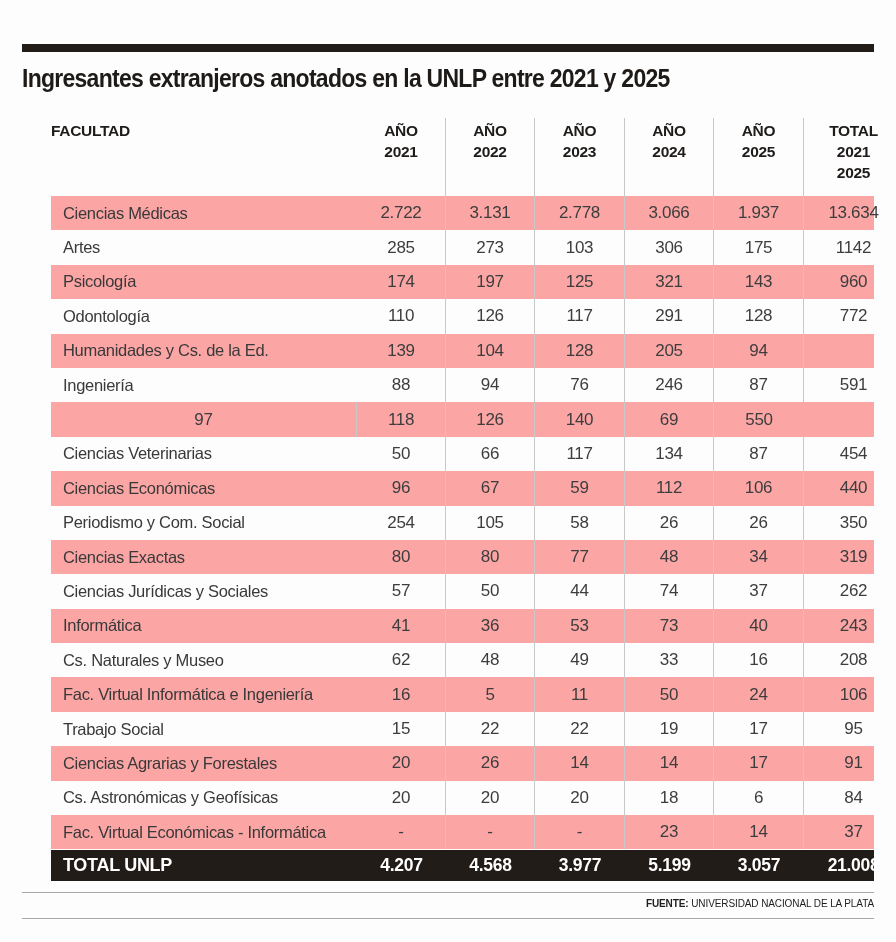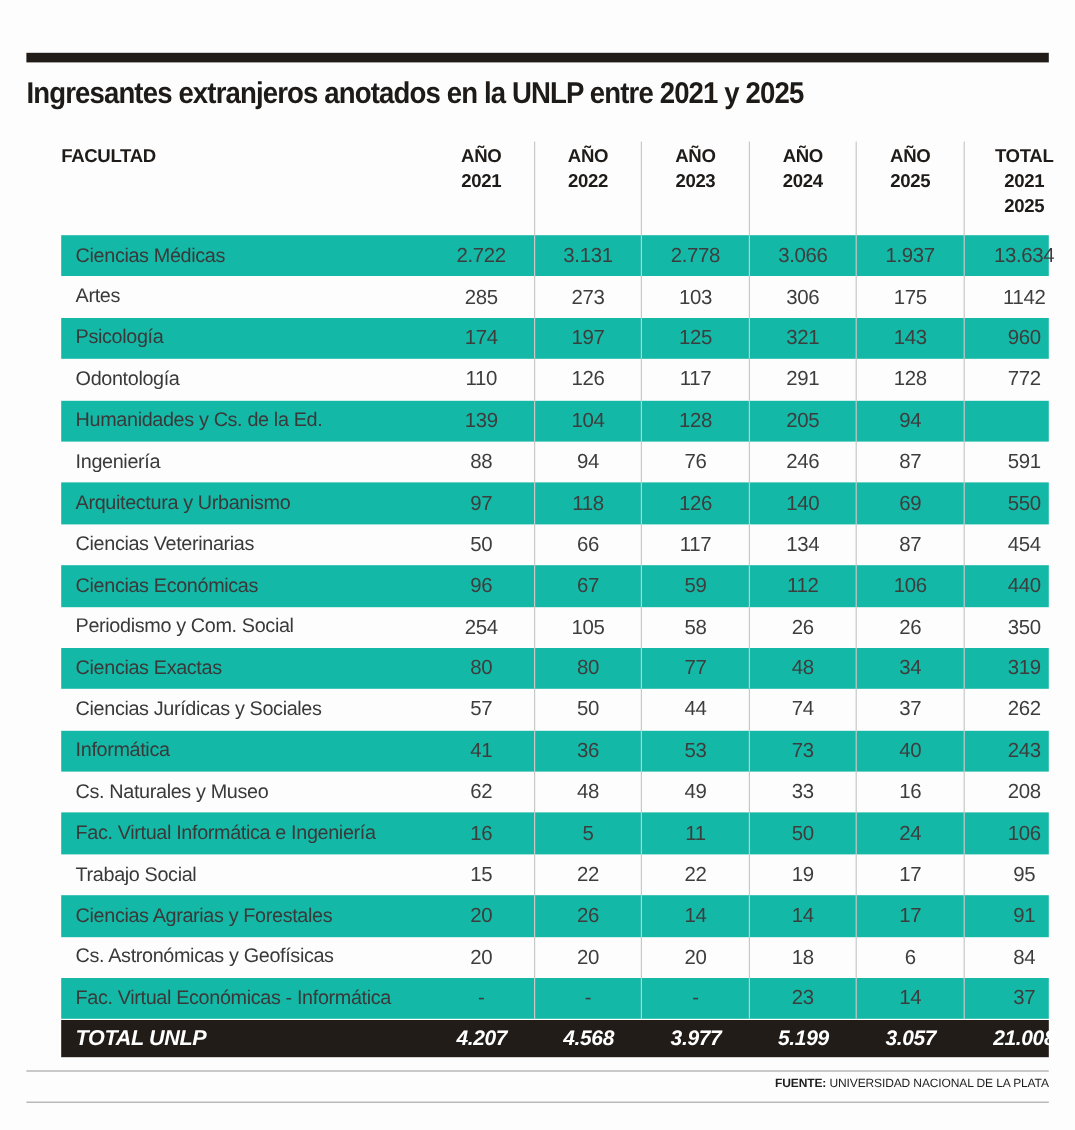"Ciencias Médicas" .stripe { background: #14b8a6 -> #fca5a5 }
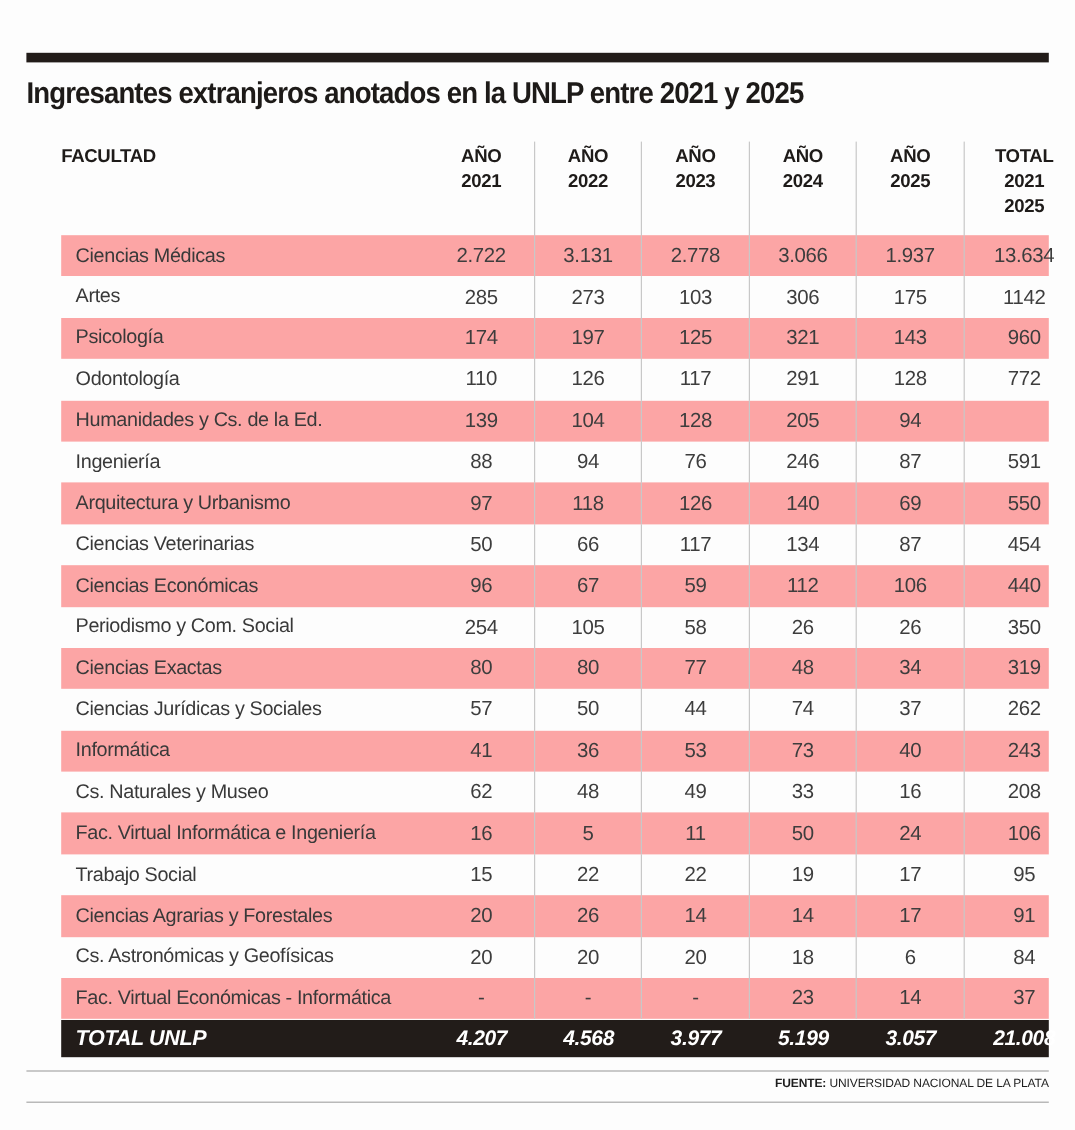"Arquitectura y Urbanismo" div.cell { html: <div>Arquitectura y Urbanismo</div> -> none }
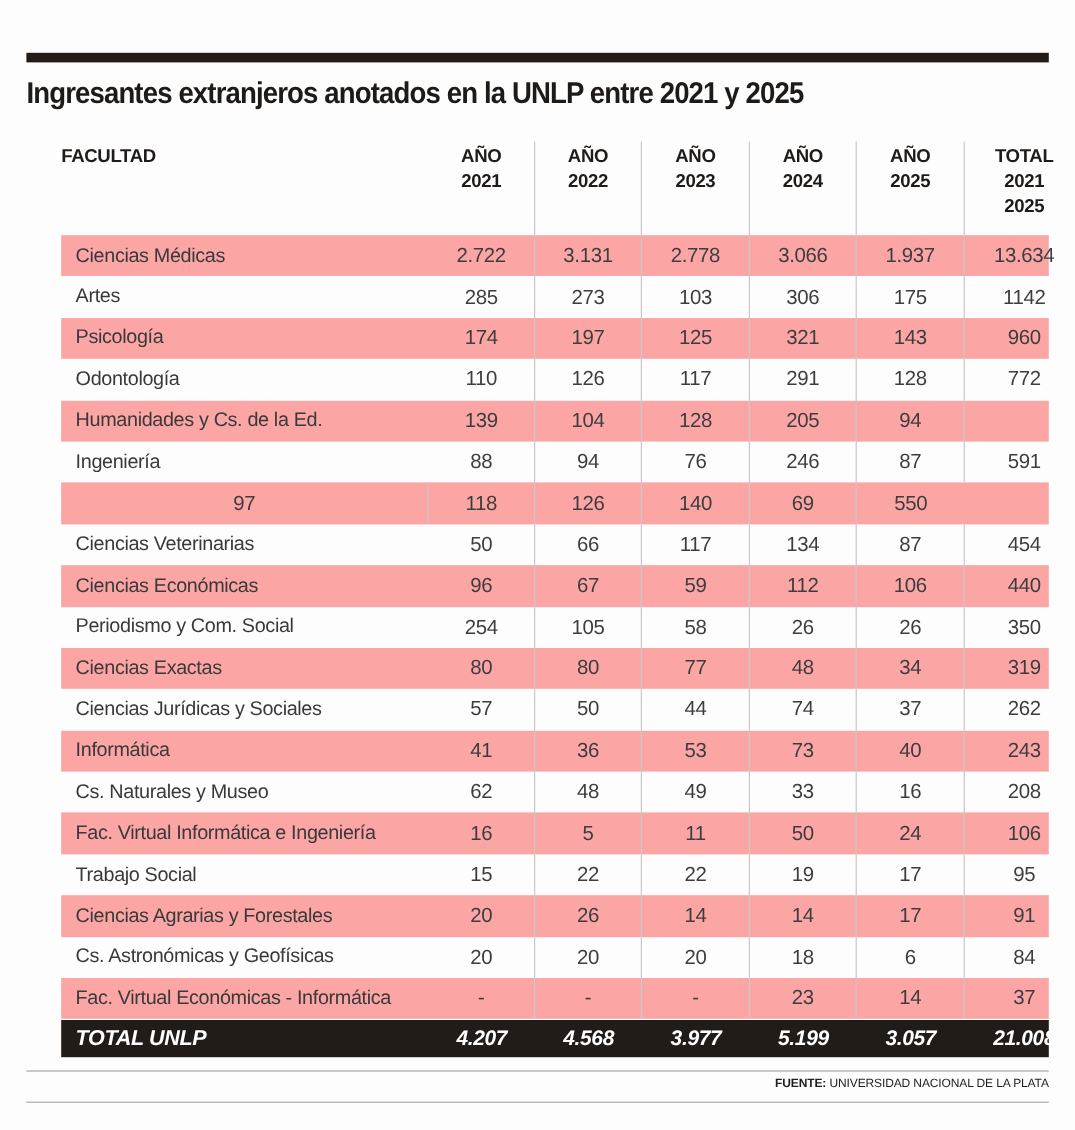"TOTAL UNLP" .total-row .cell { font-style: italic -> none }
